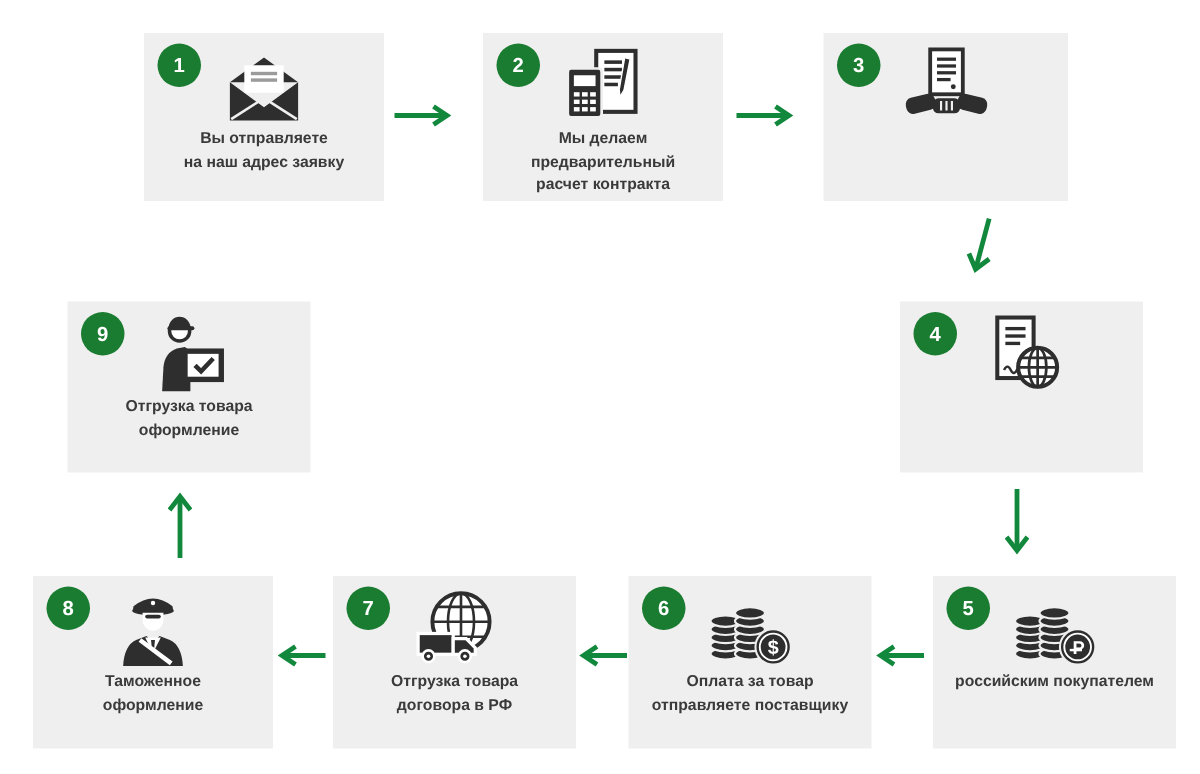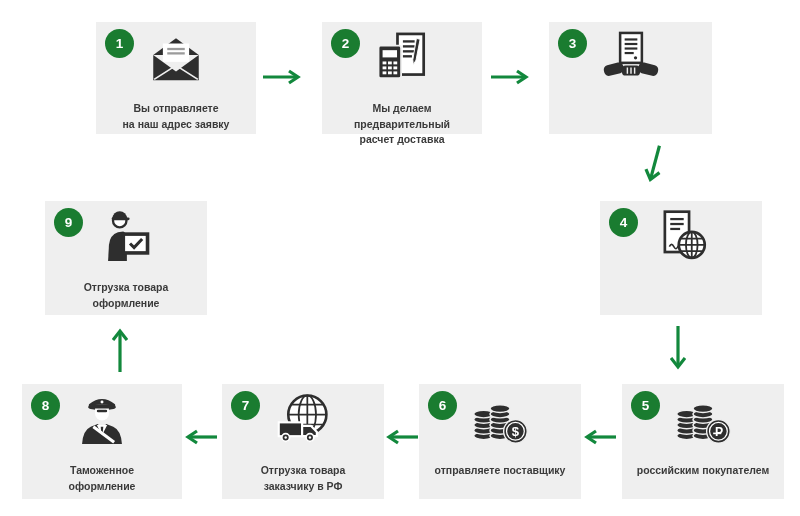"Вы отправляете" .label { margin-top: 19px -> 3px }
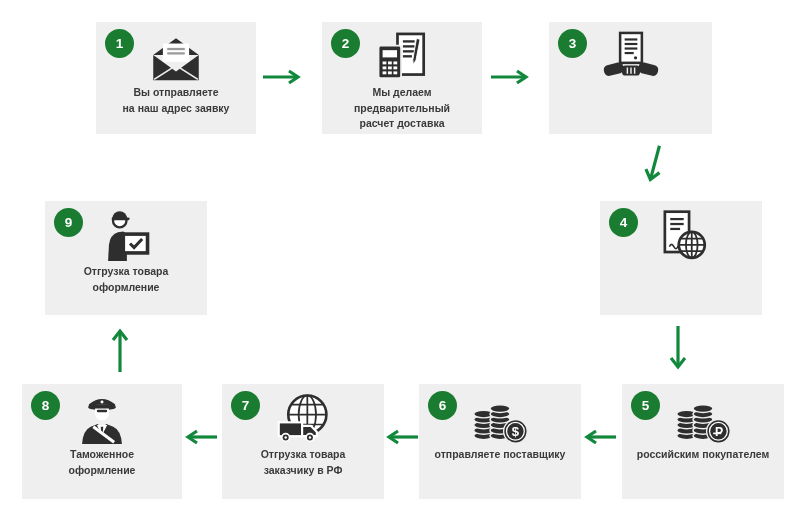"расчет доставка" div { text: доставка -> контракта }
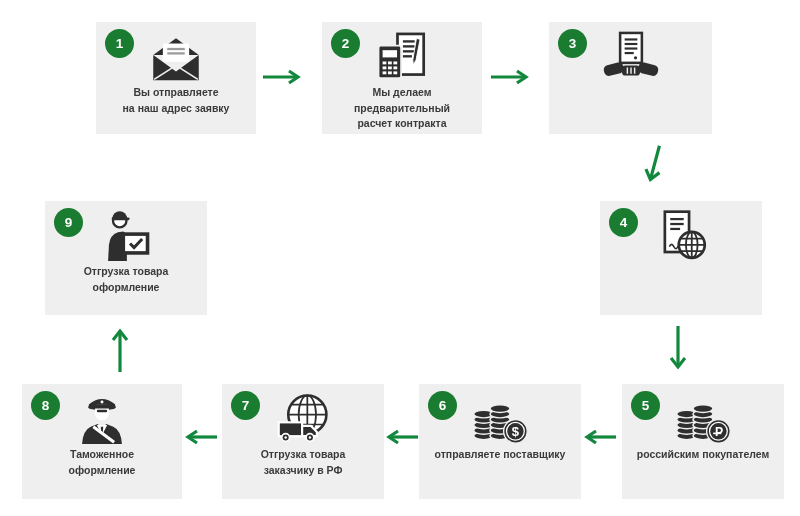"Оплата за товар" div { html: none -> <div>Оплата за товар</div> }
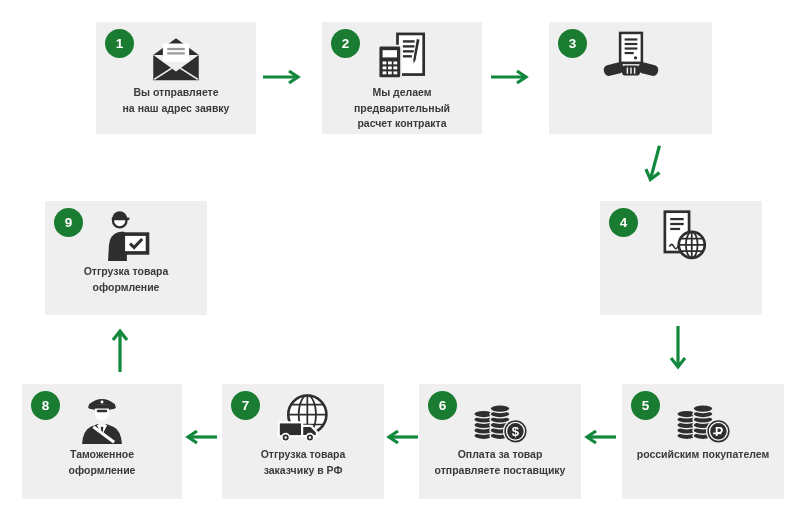"заказчику в РФ" div { text: заказчику -> договора }
